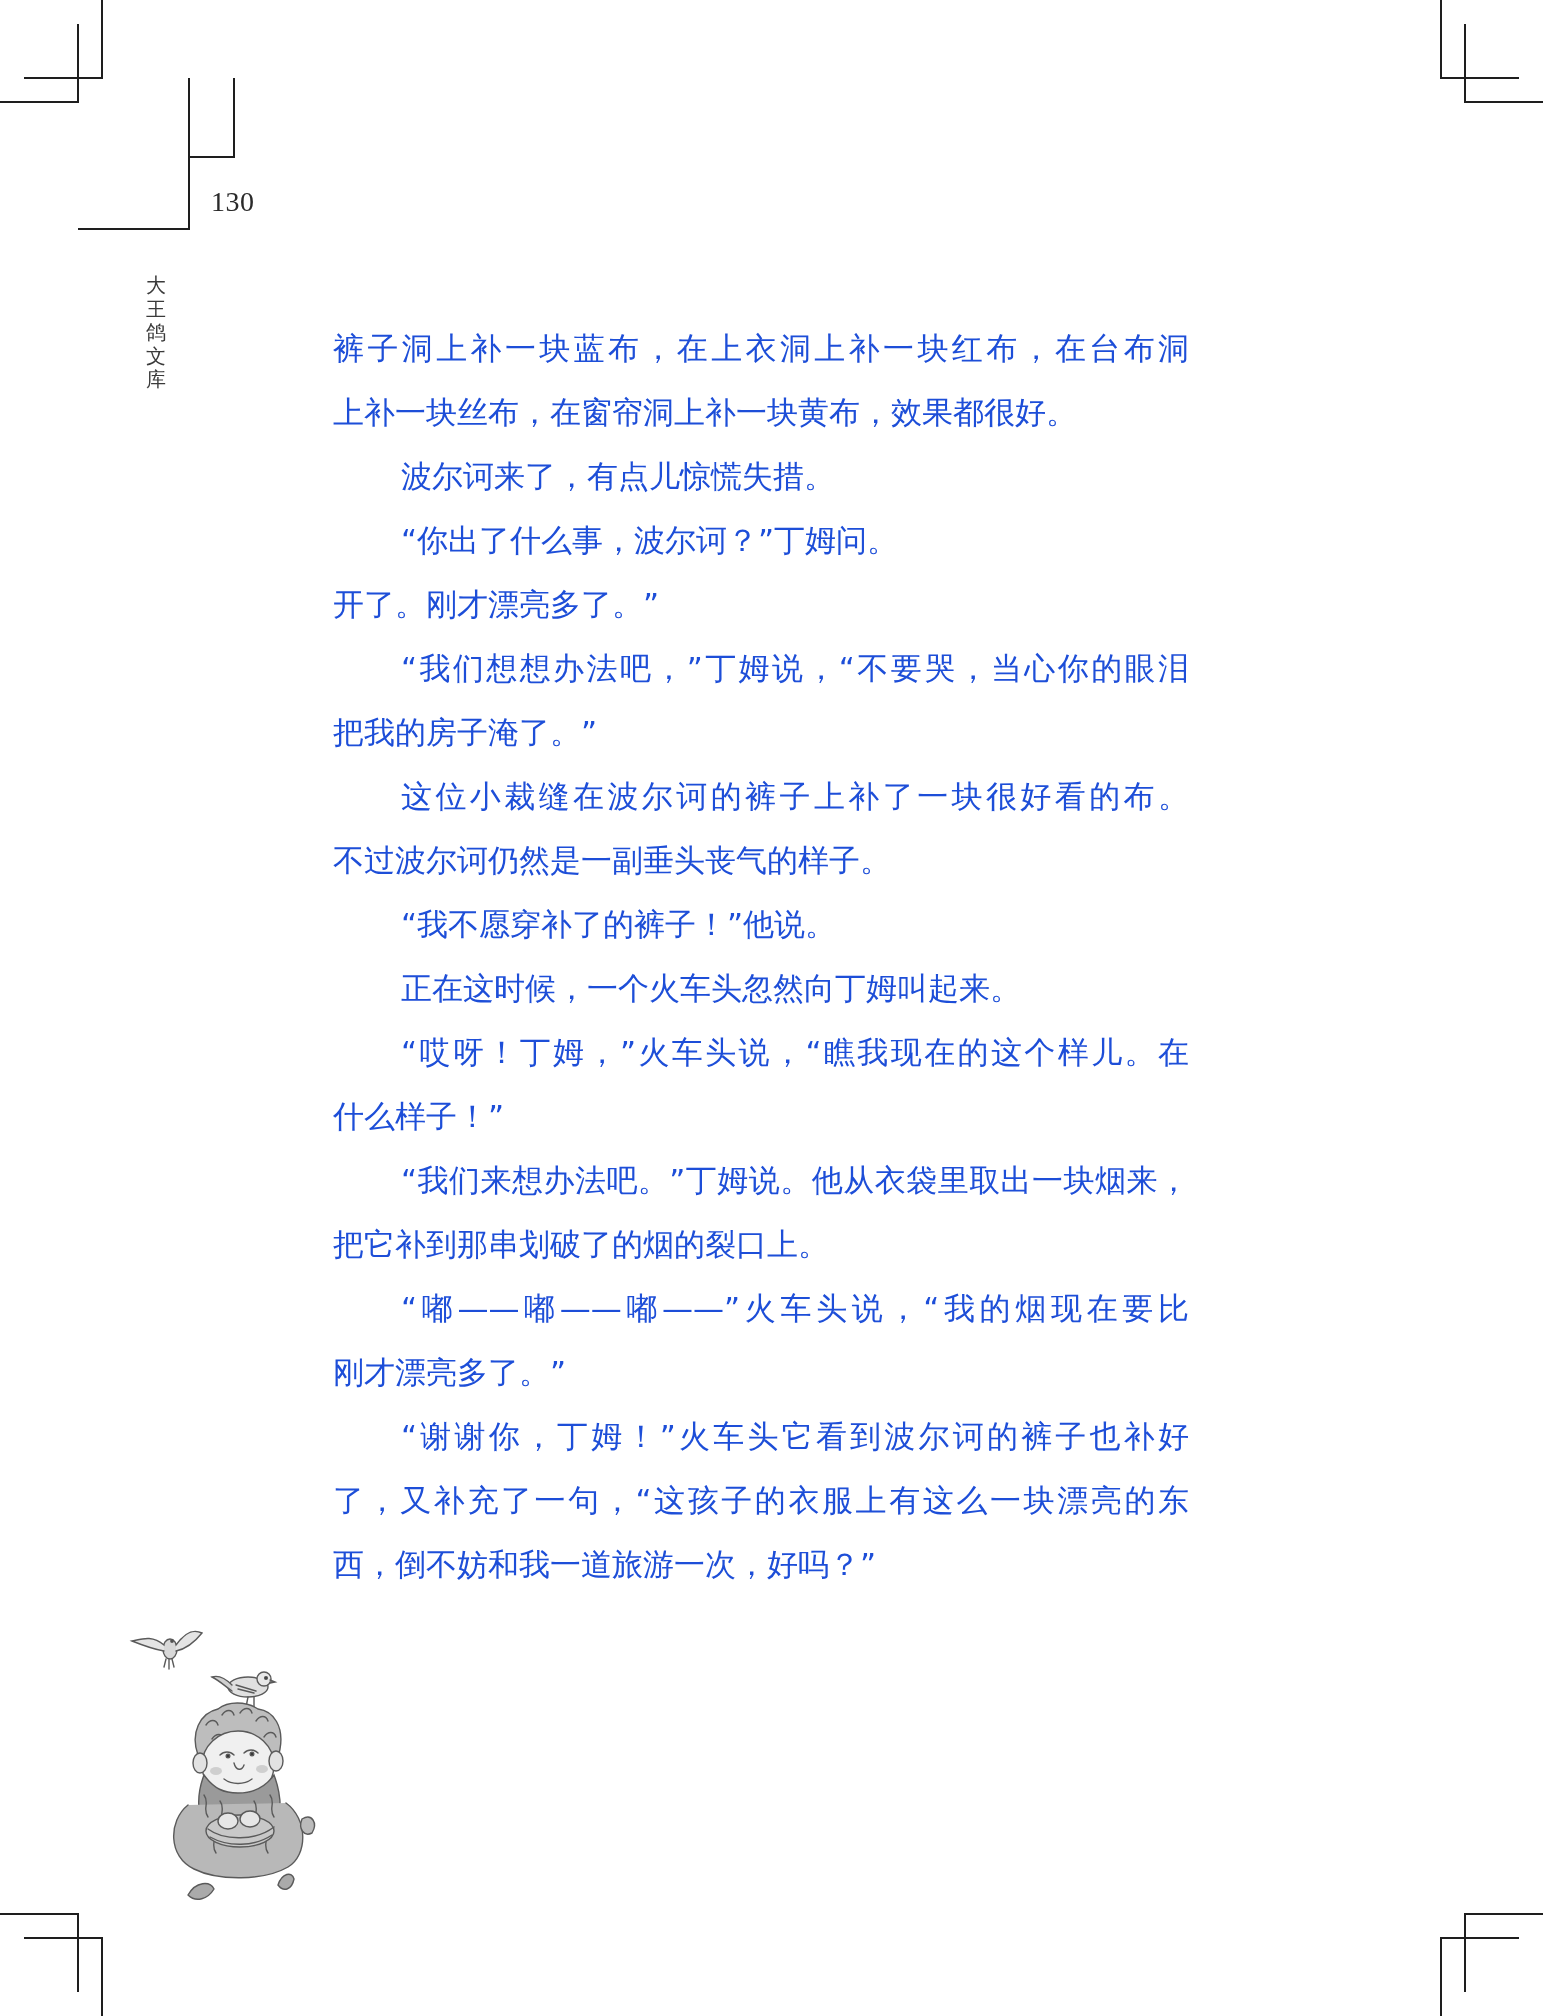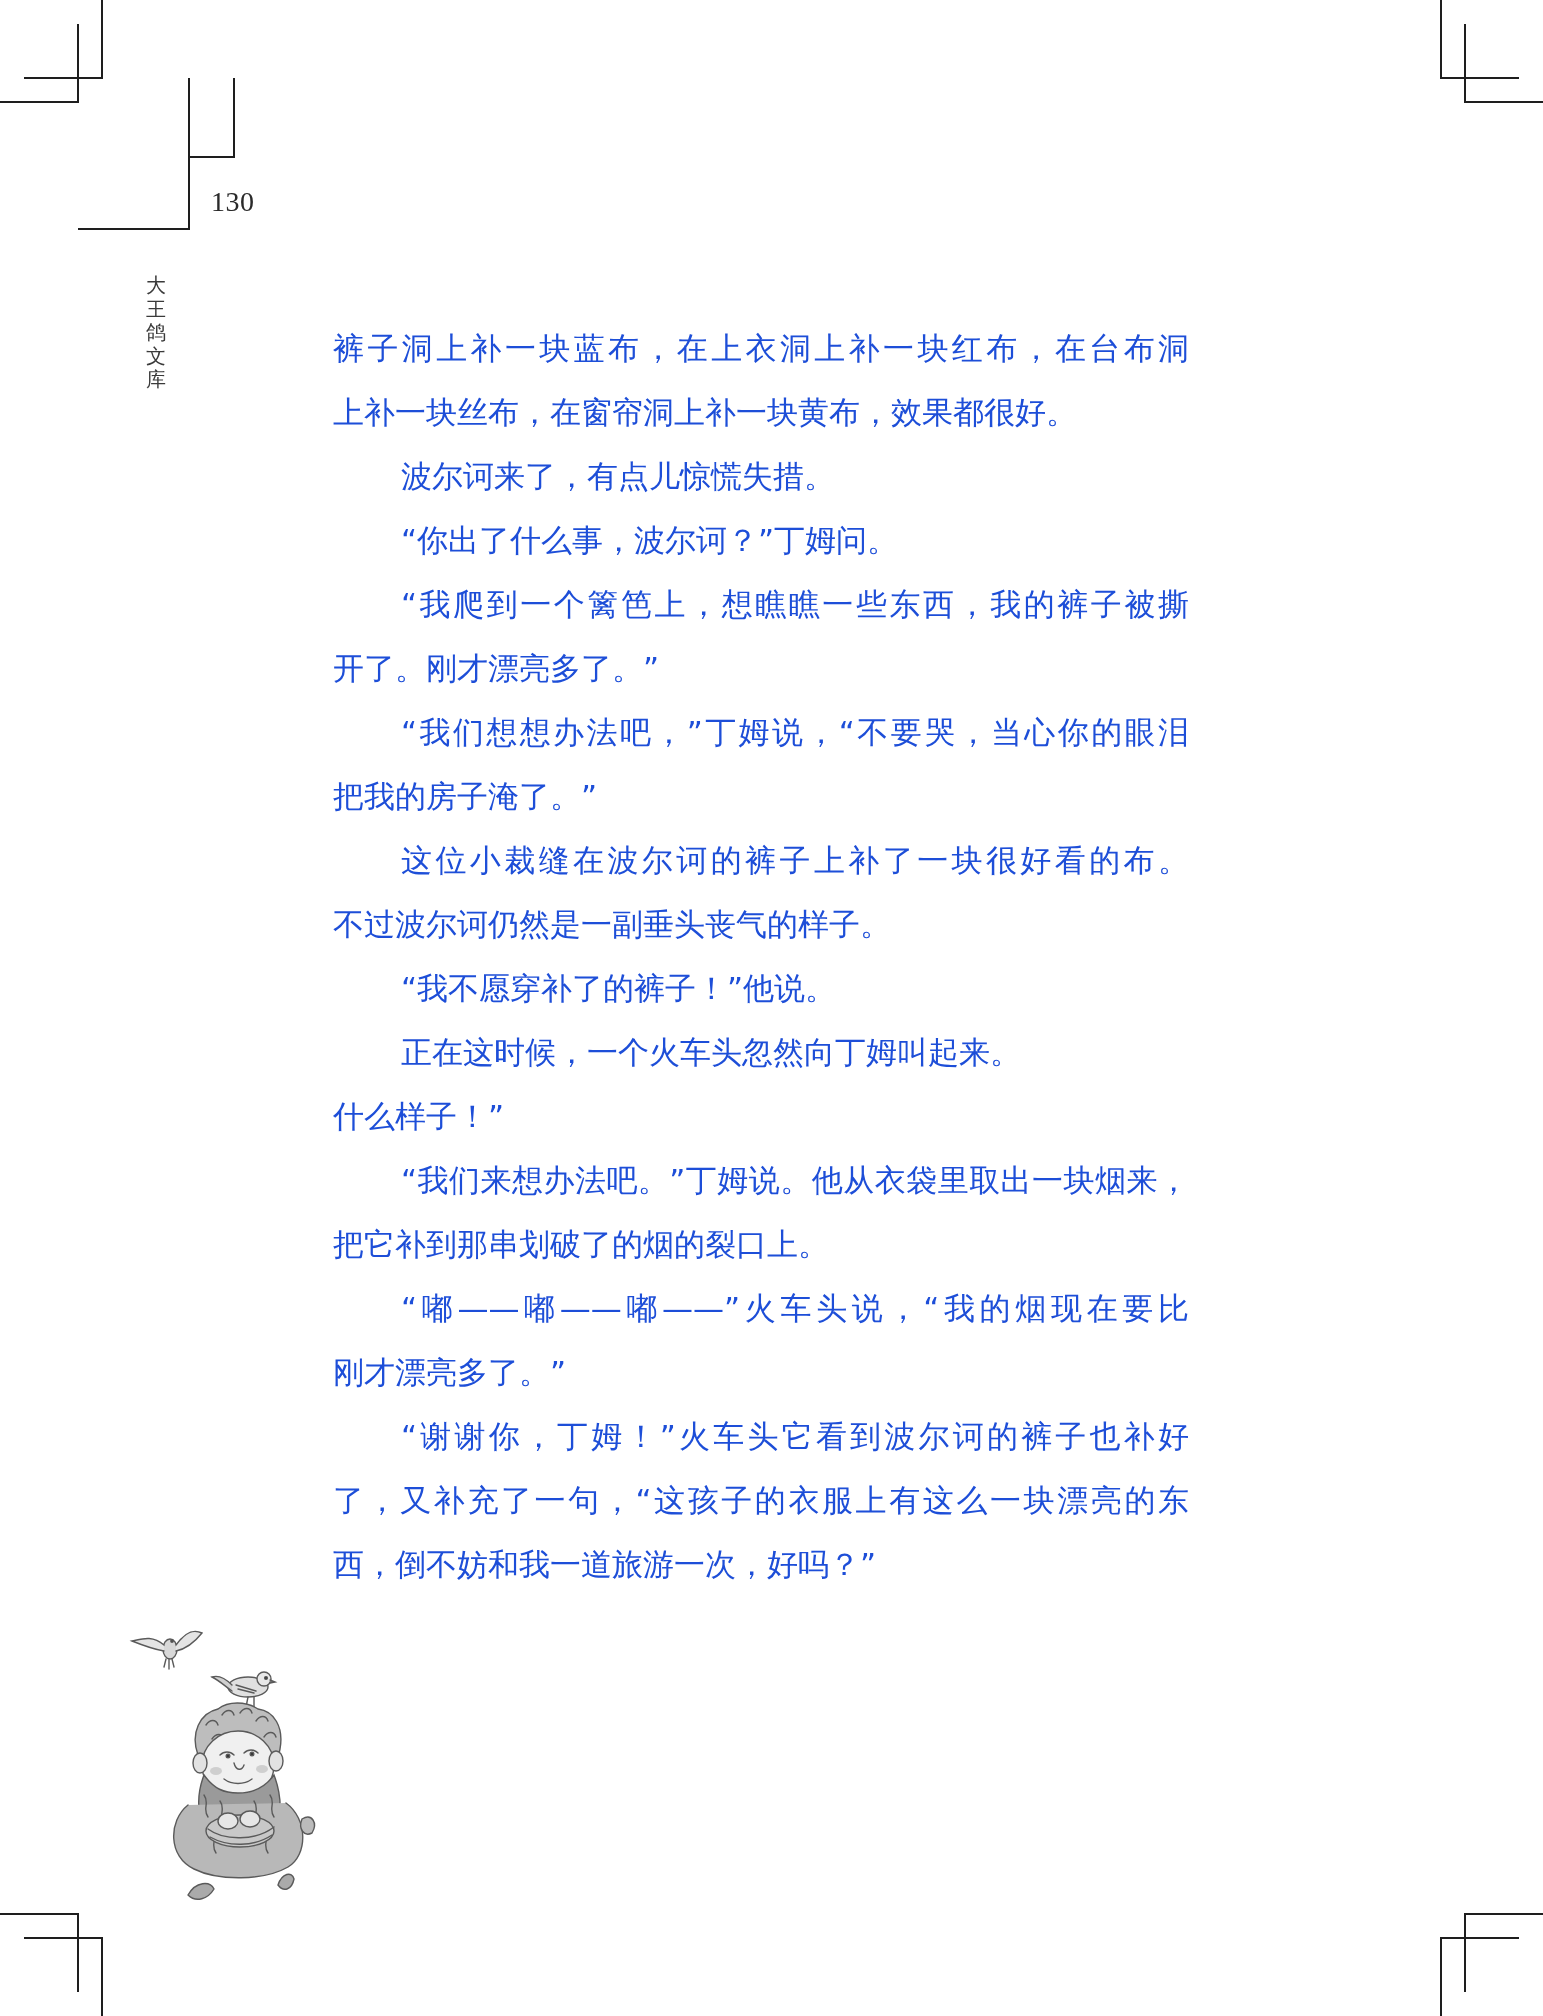"“我爬到一个篱笆上，想瞧瞧一些东西，我的裤子被撕" div.line { html: <div>“我爬到一个篱笆上，想瞧瞧一些东西，我的裤子被撕</div> -> none }
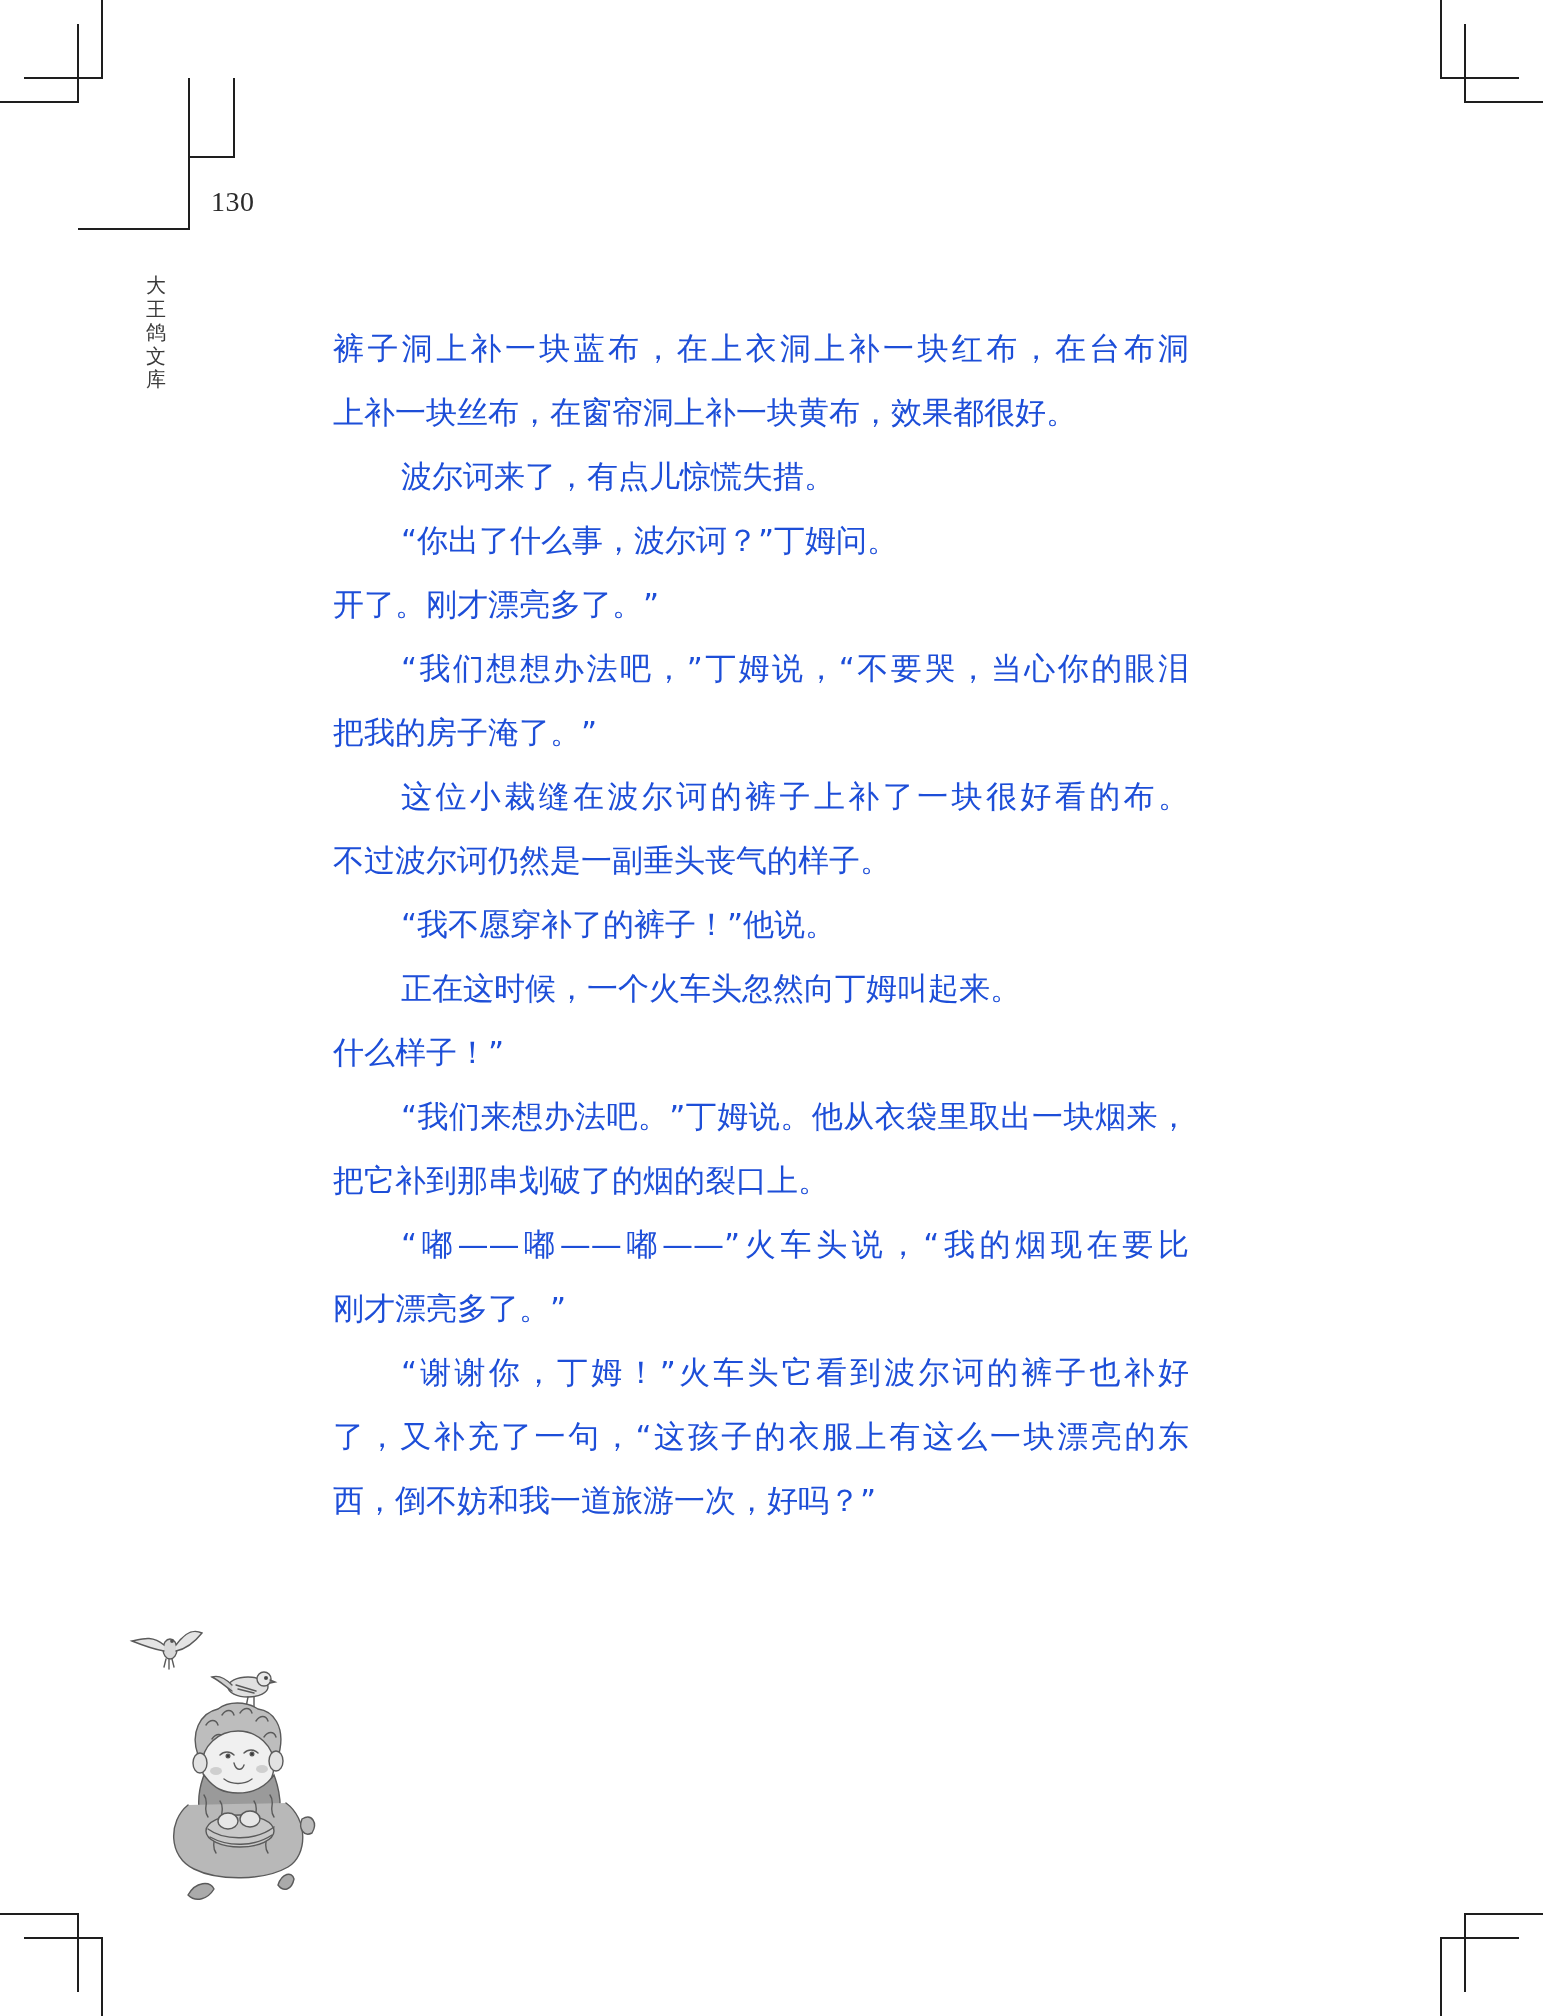"“哎呀！丁姆，”火车头说，“瞧我现在的这个样儿。在" div.line { html: none -> <div>“哎呀！丁姆，”火车头说，“瞧我现在的这个样儿。在</div> }
